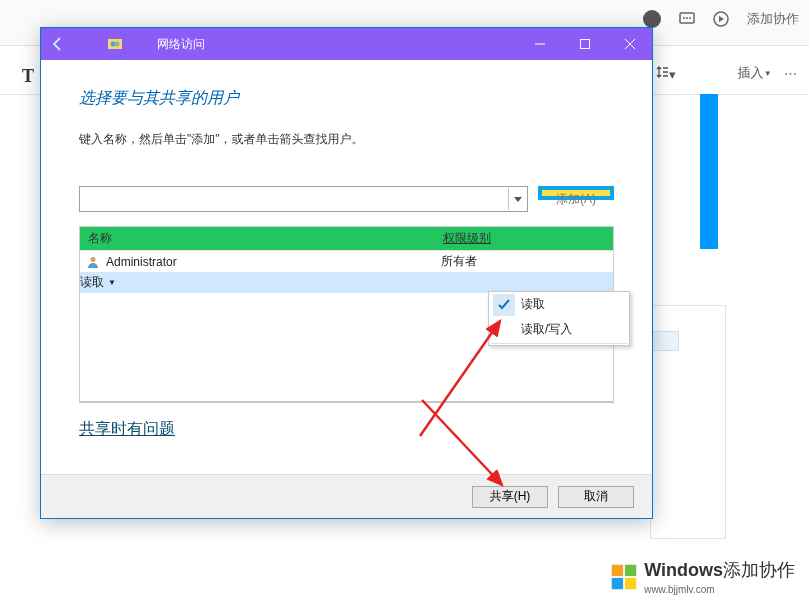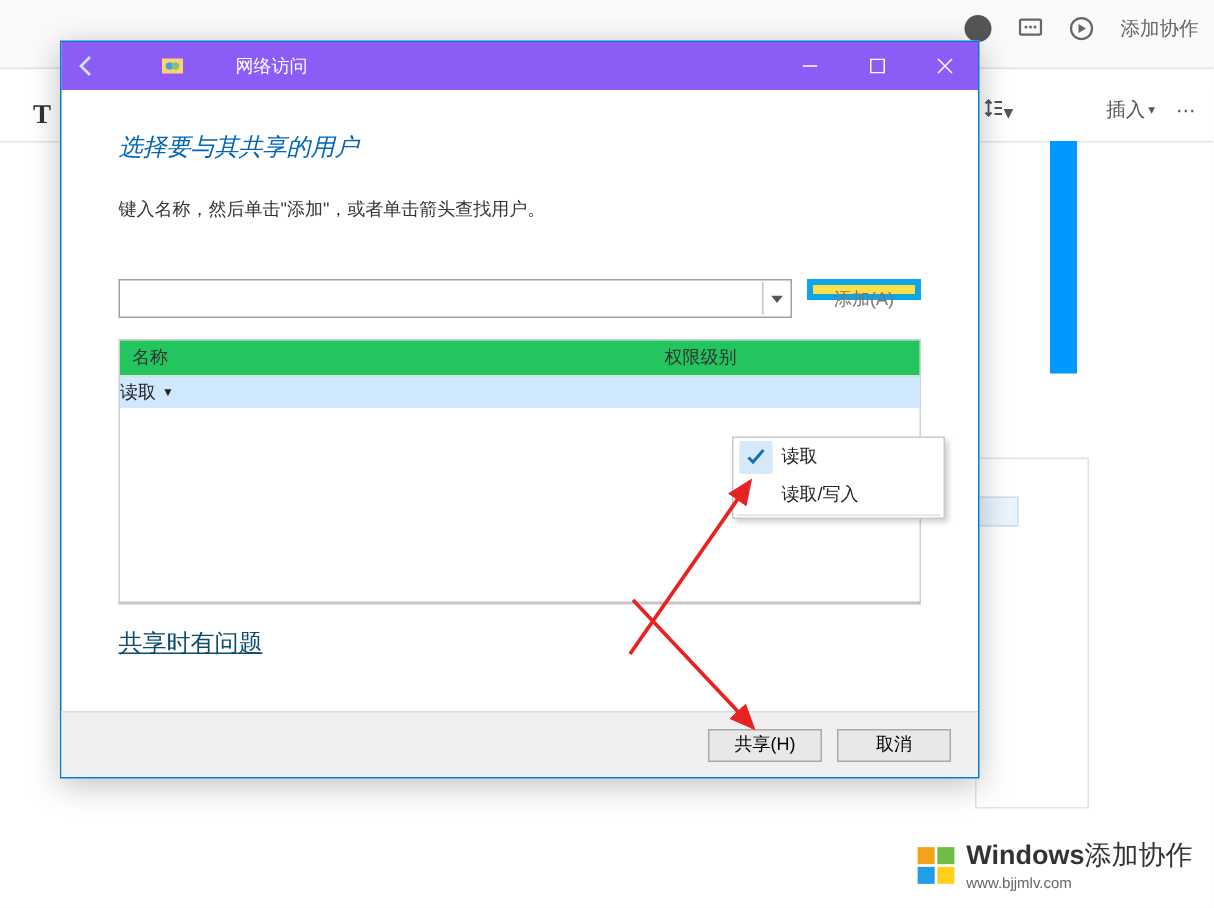"权限级别" .user-table .hdr .c2 { text-decoration: none -> underline }
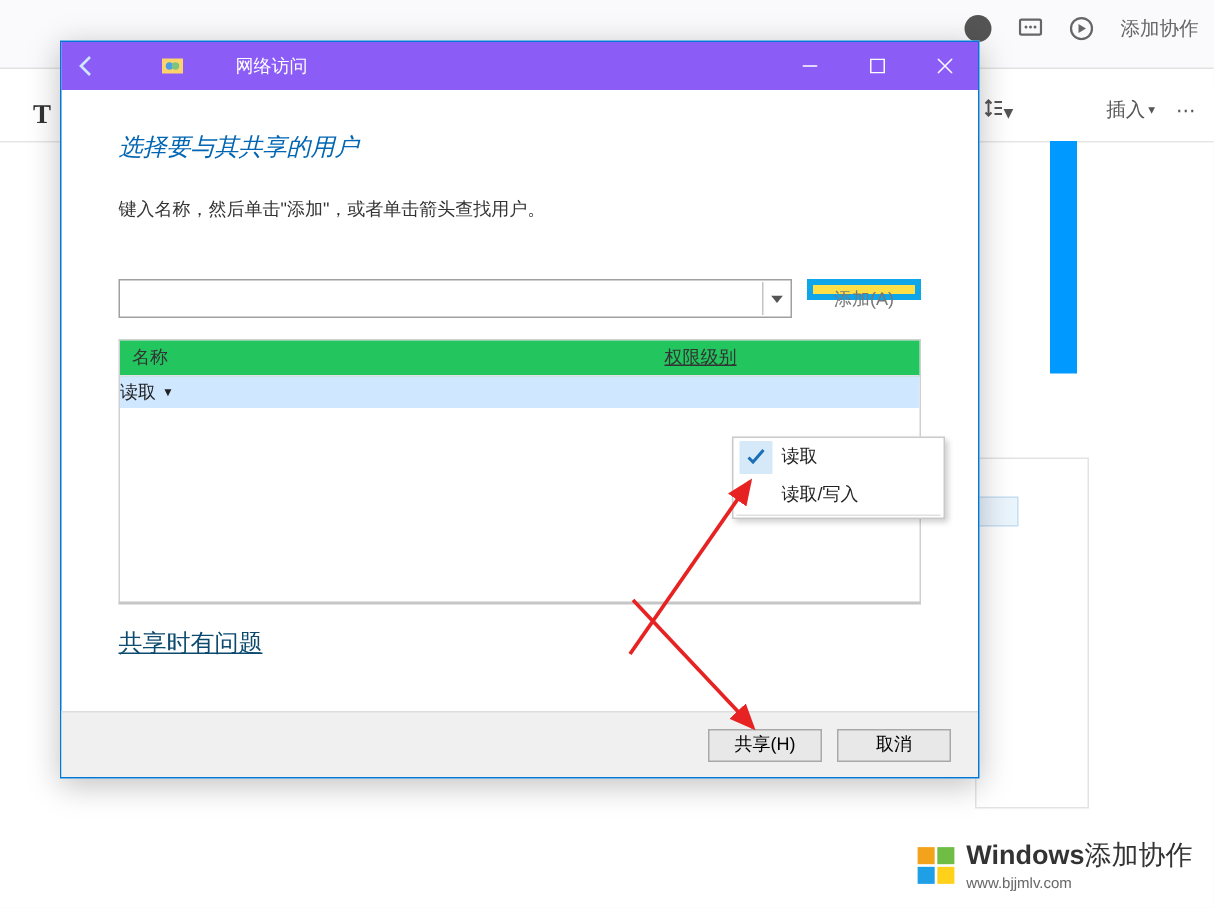"Administrator" div.row { html: none -> <div> <div> <svg> <circle></circle> <path></path> </svg> <span>Administrator</span> </div> <div> <span>所有者</span> </div> </div> }
